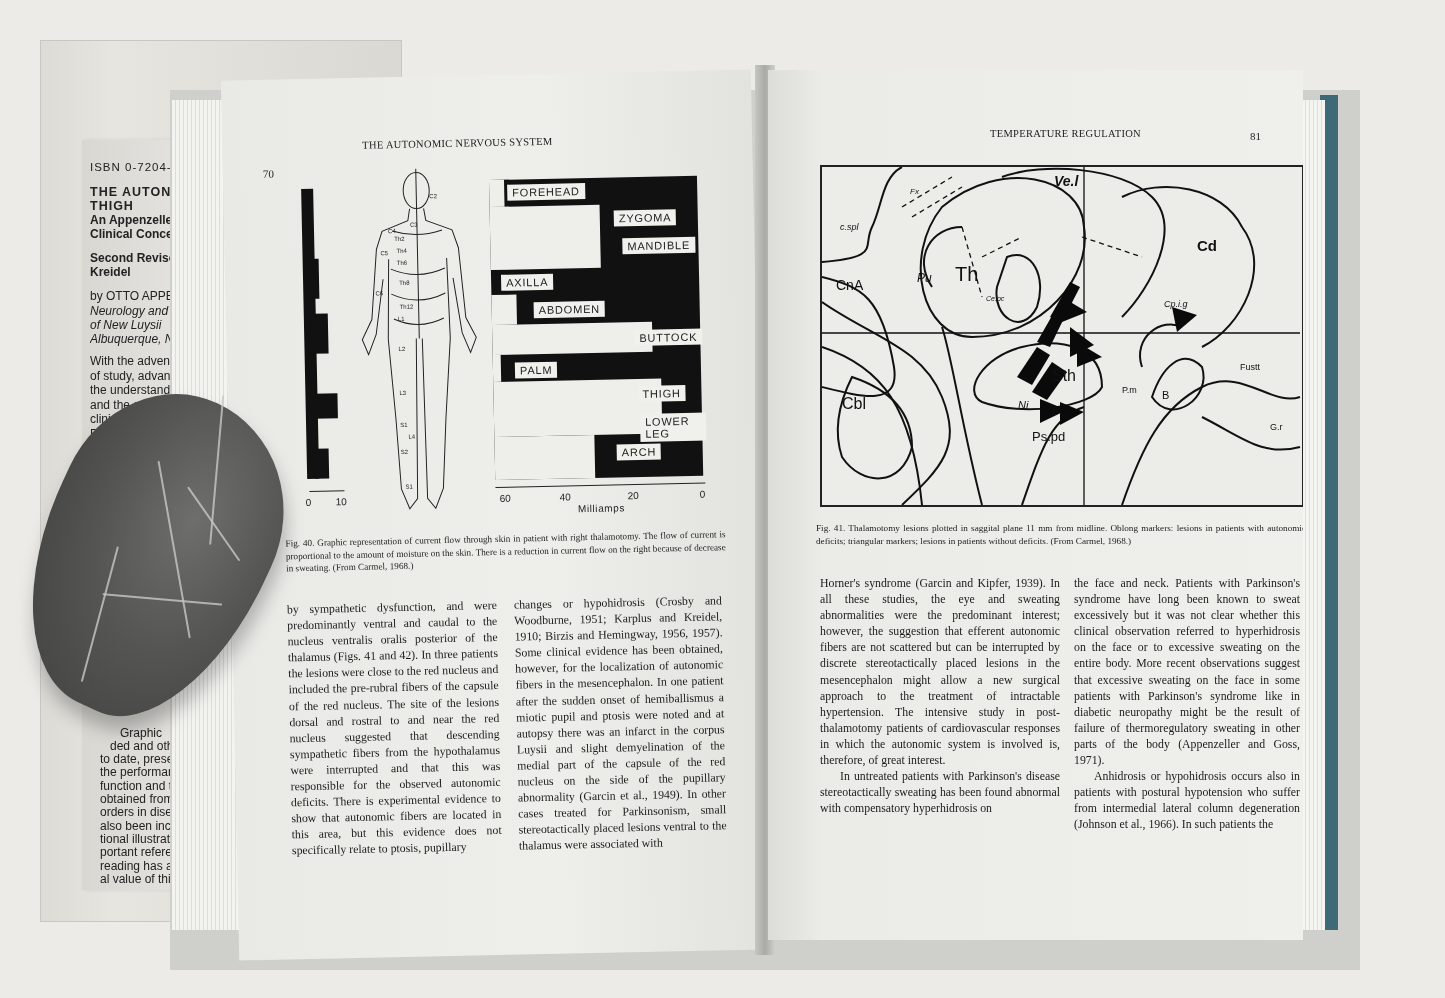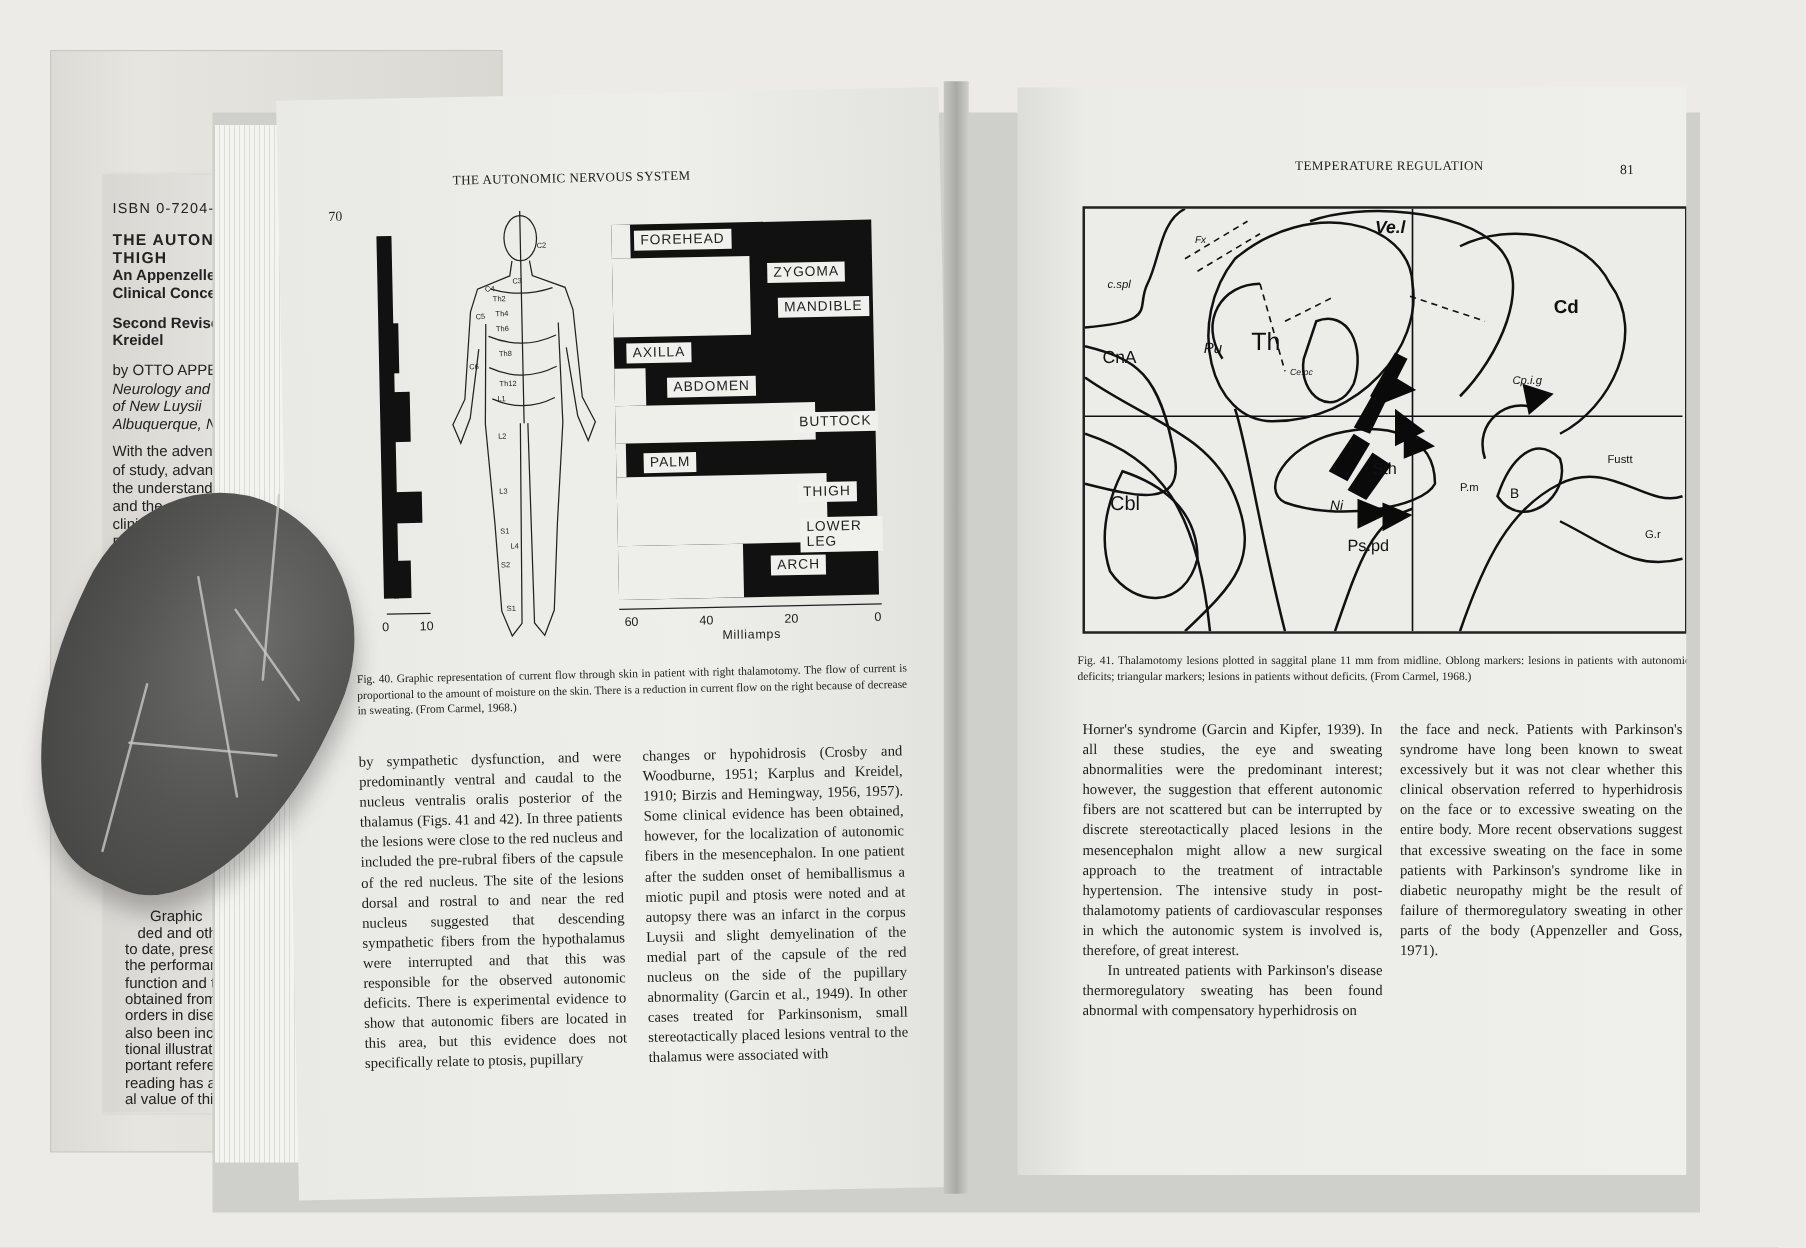"TEMPERATURE REGULATION" .page.right { left: 814px -> 768px }
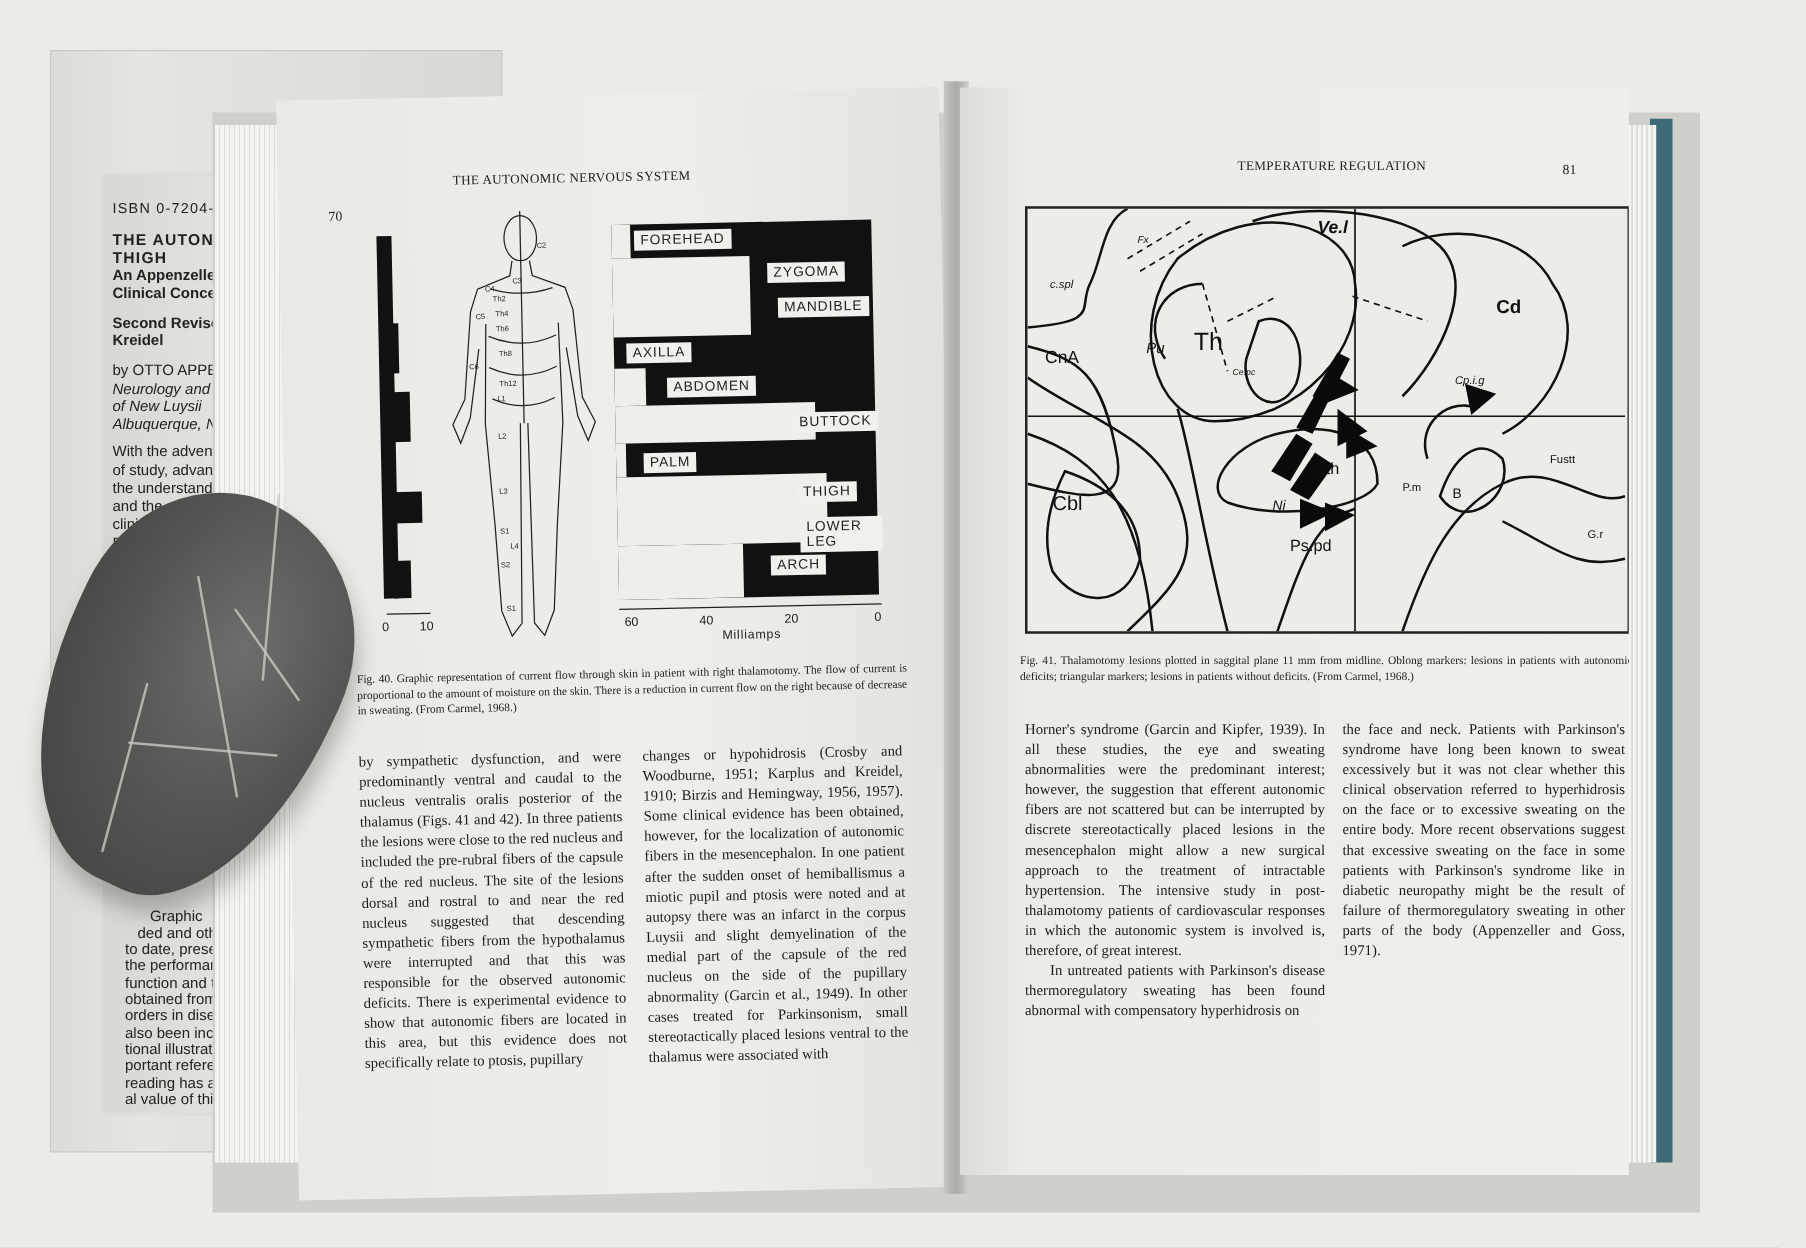"Sth" div.brain-label { font-size: 13px -> 16px }
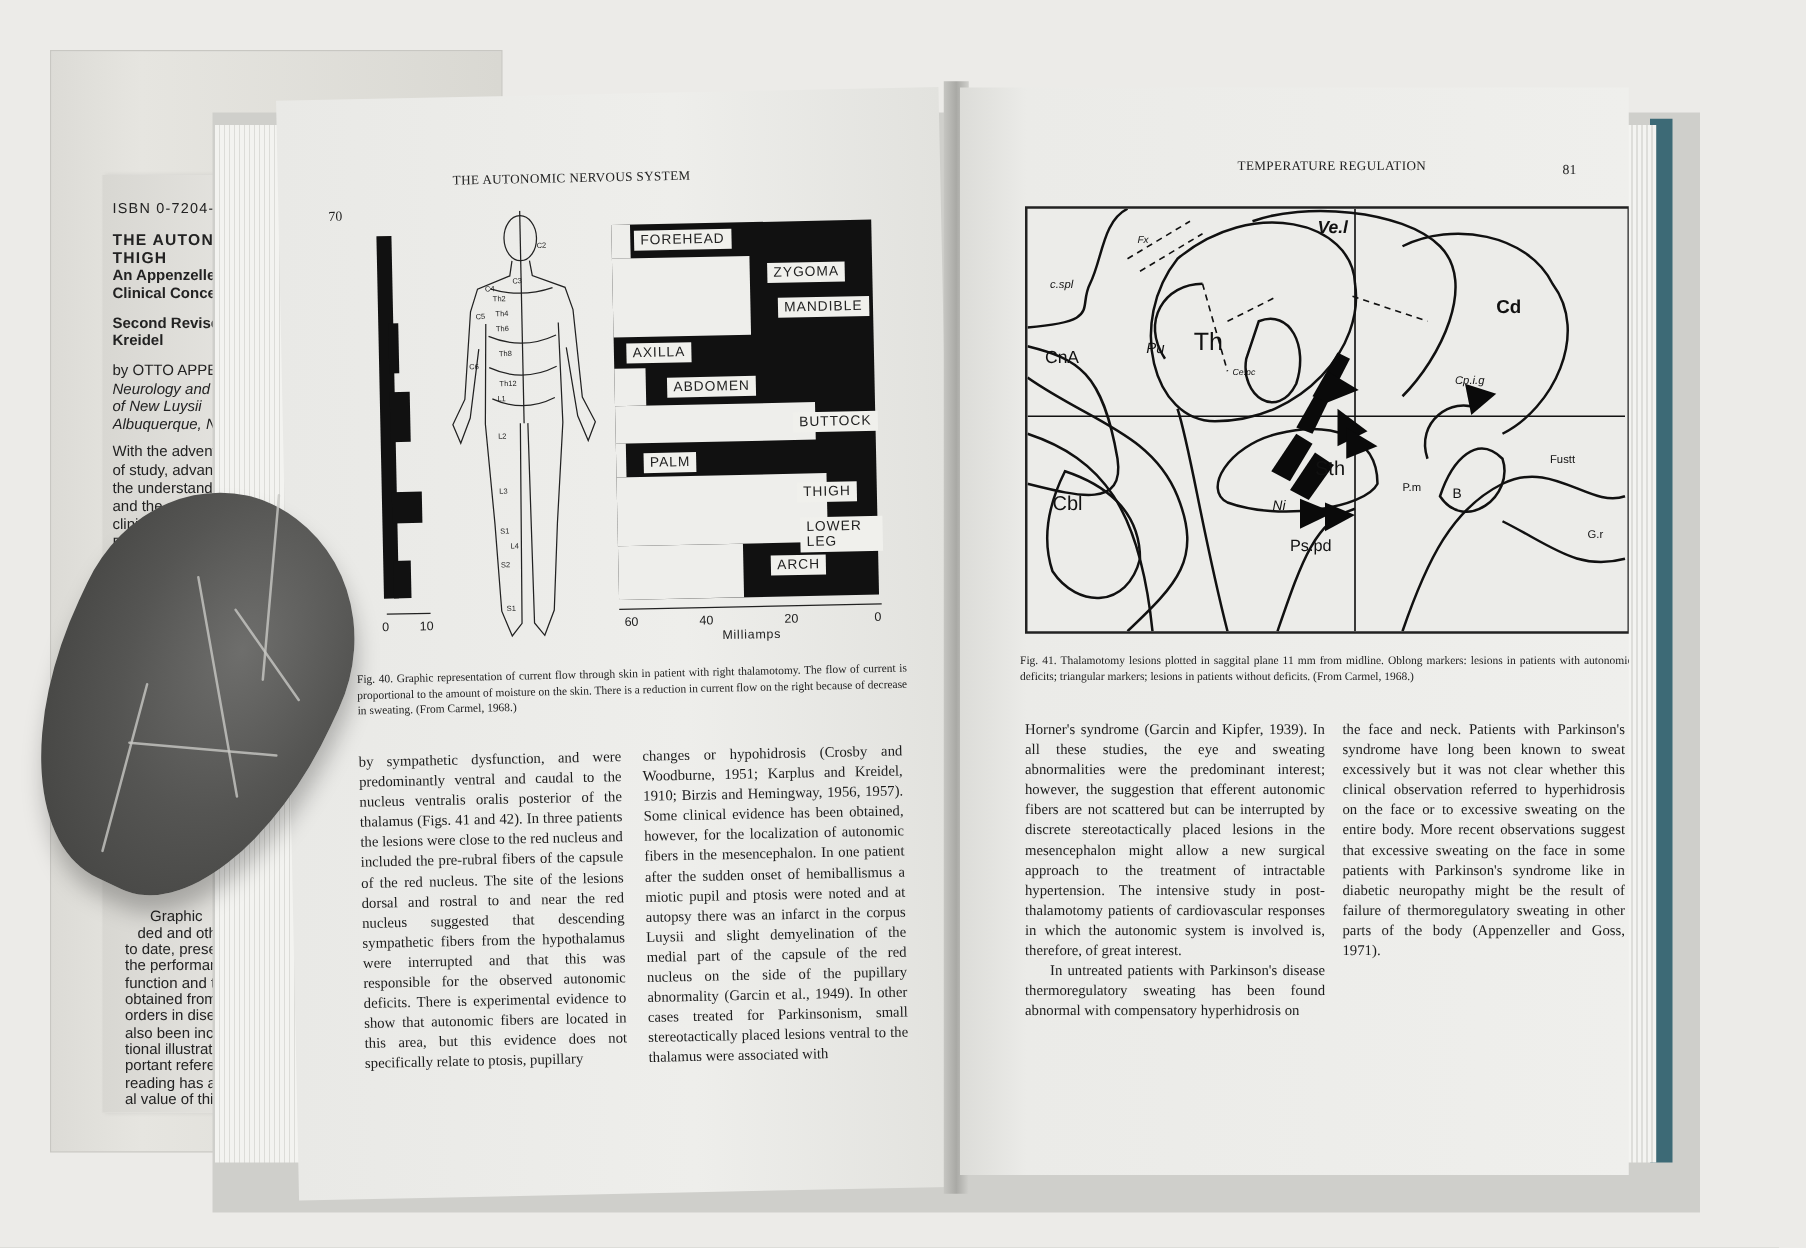"In untreated patients with Parkinson's" p.indent { text: thermoregulatory -> stereotactically }
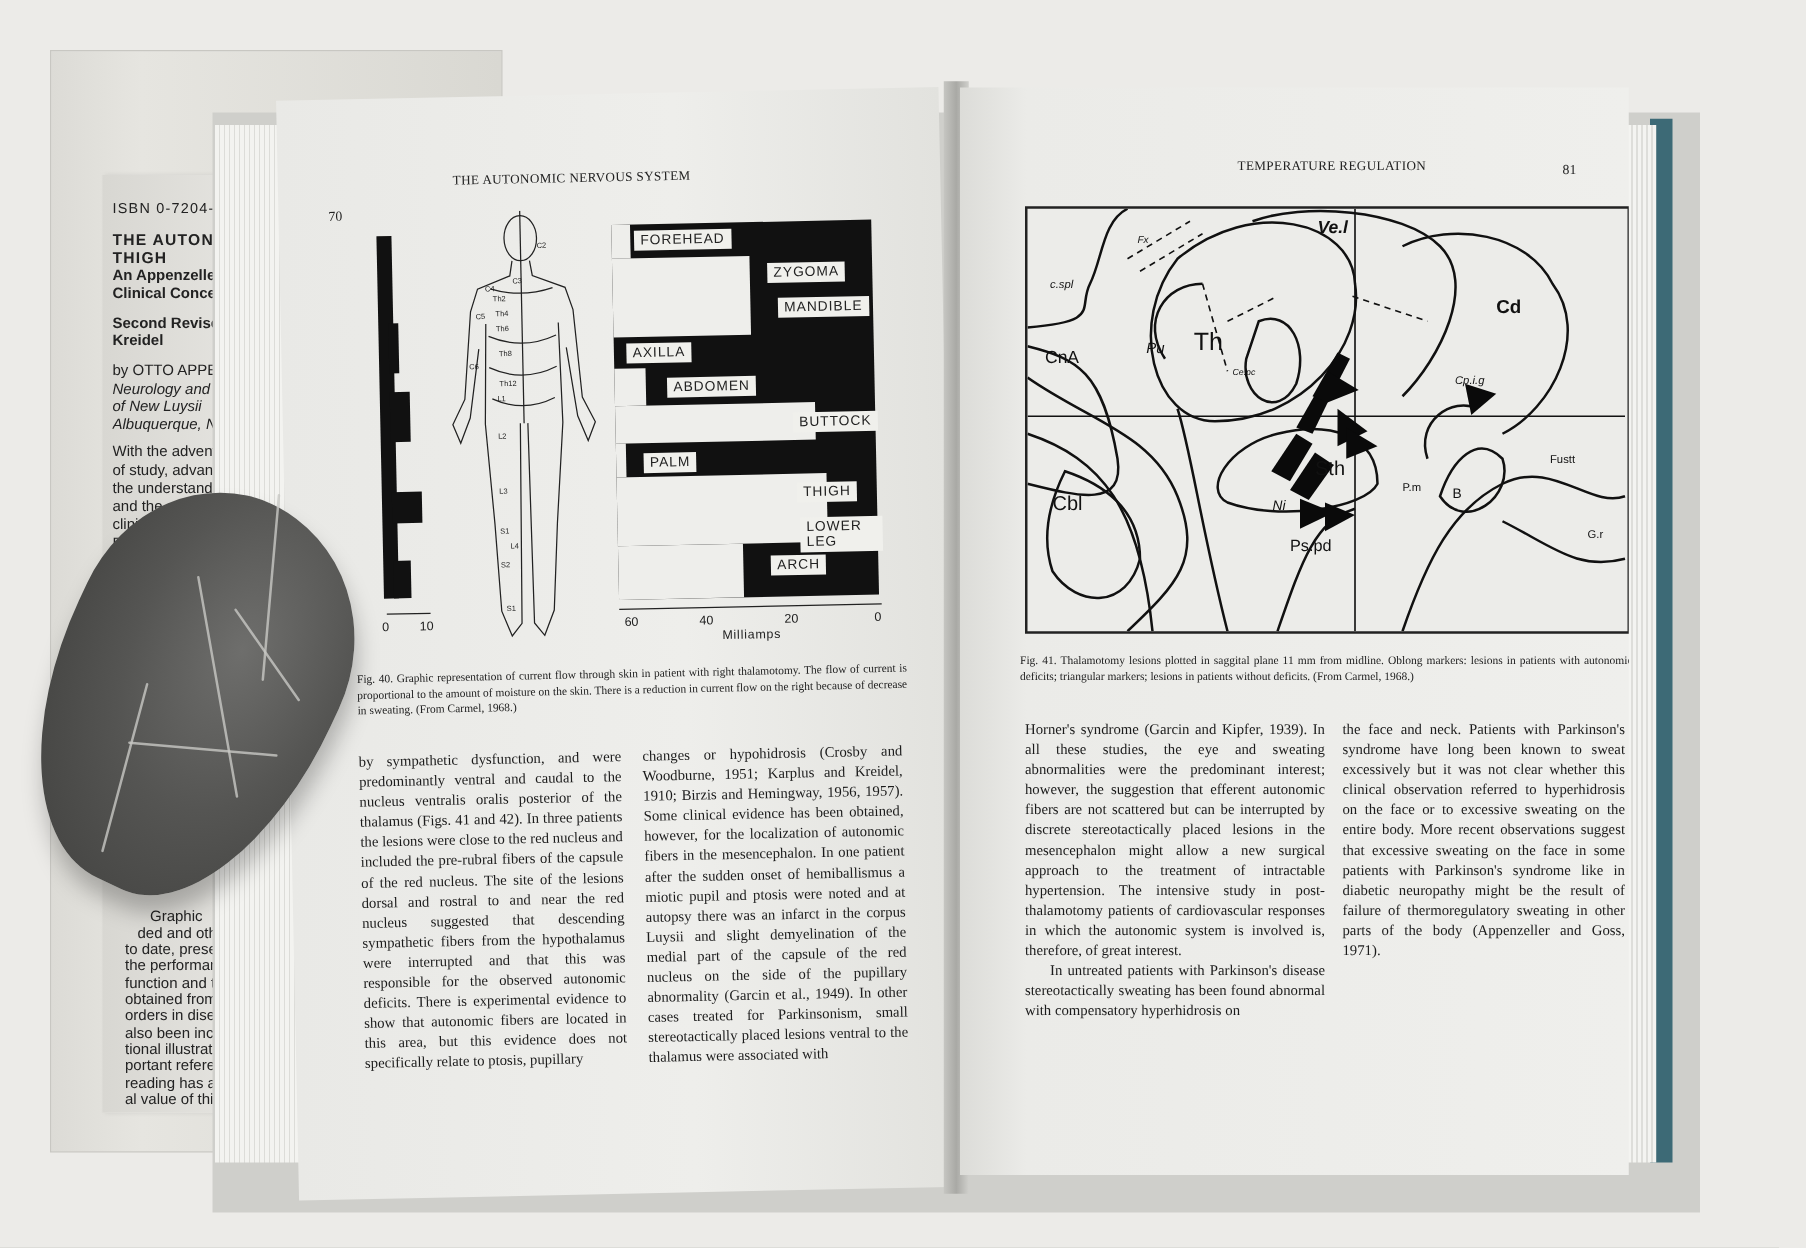"Anhidrosis or hypohidrosis occurs also" p.indent { html: none -> <p>Anhidrosis or hypohidrosis occurs also in patients with postural hypotension who suffer from intermedial lateral column degeneration (Johnson et al., 1966). In such patients the</p> }
